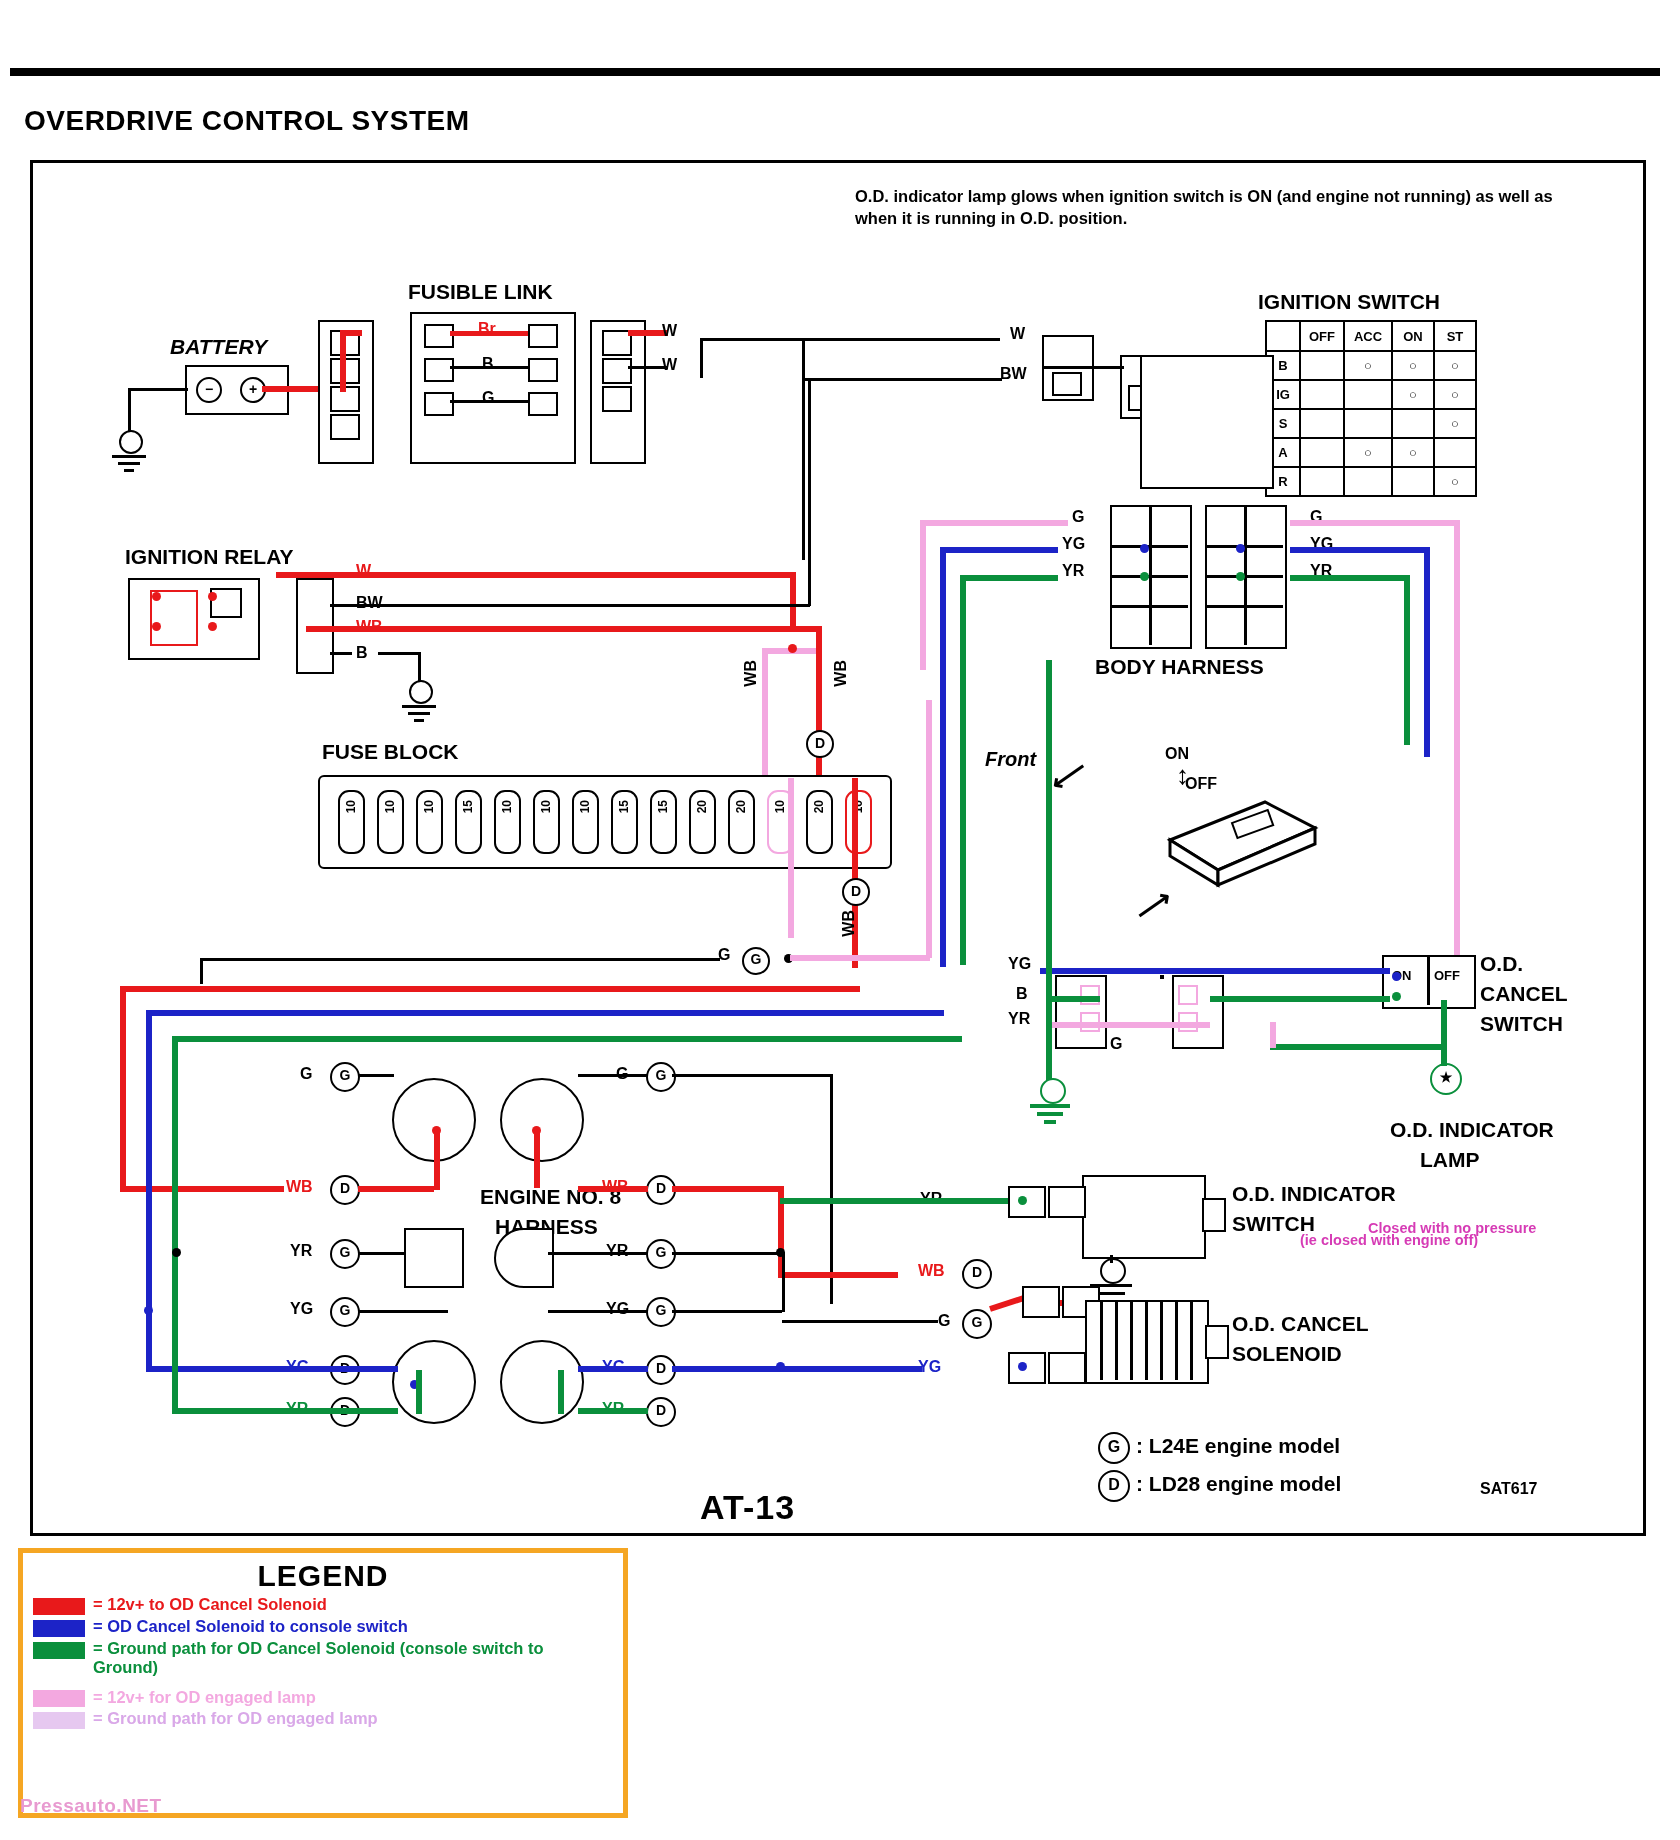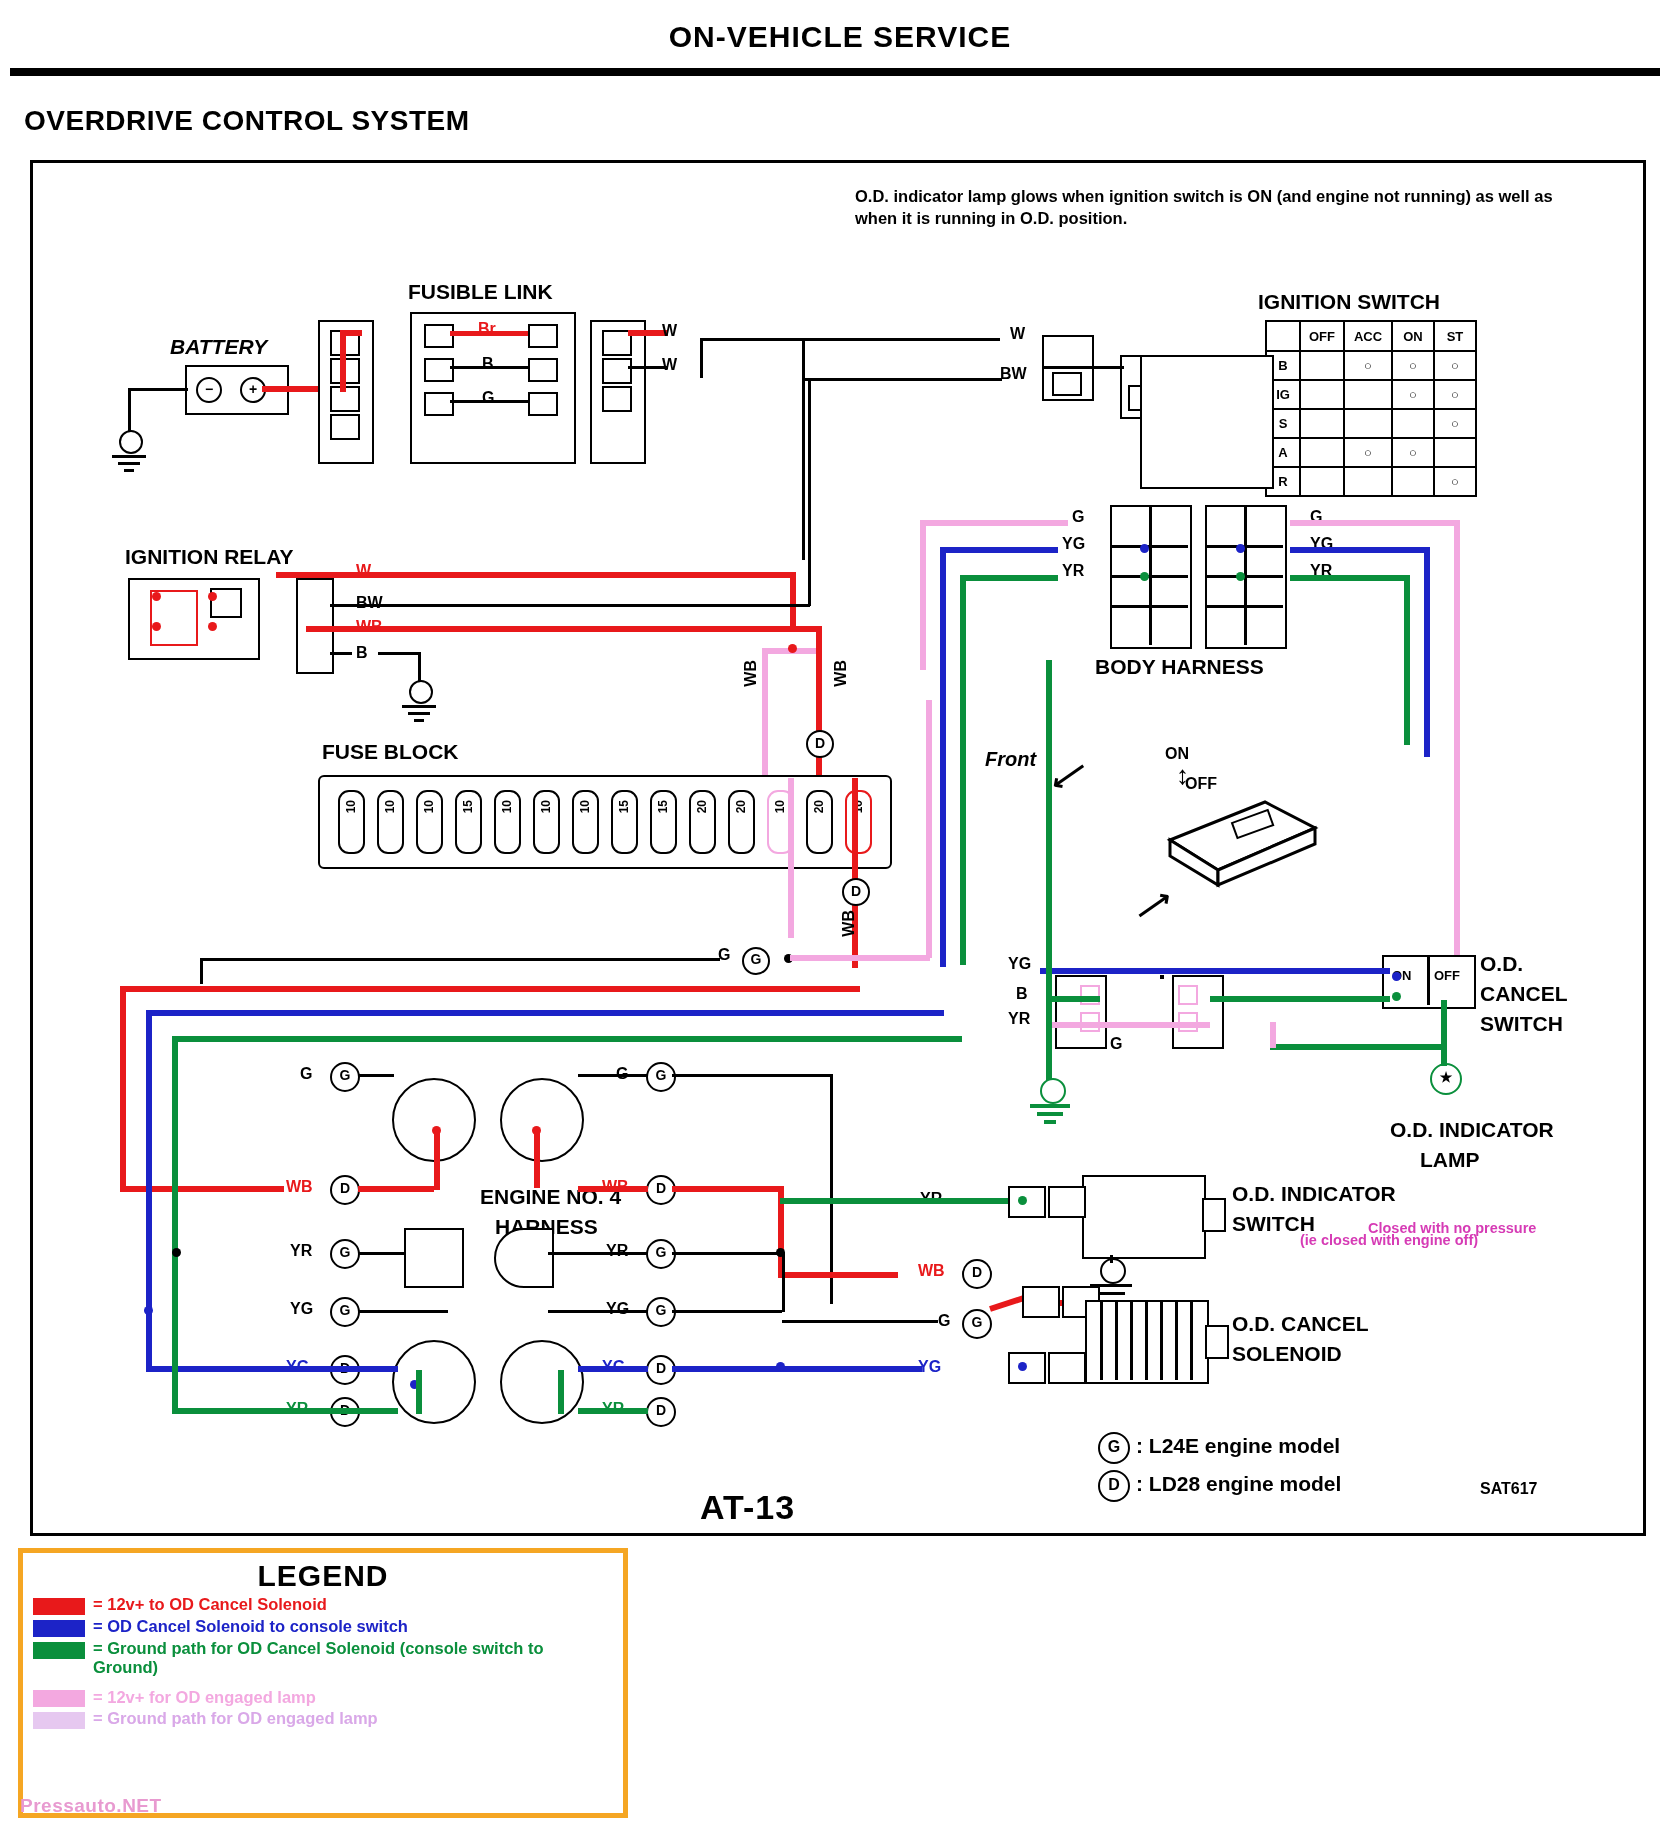"ON-VEHICLE SERVICE" div.hdr-title { html: <div>ON-VEHICLE SERVICE</div> -> none }
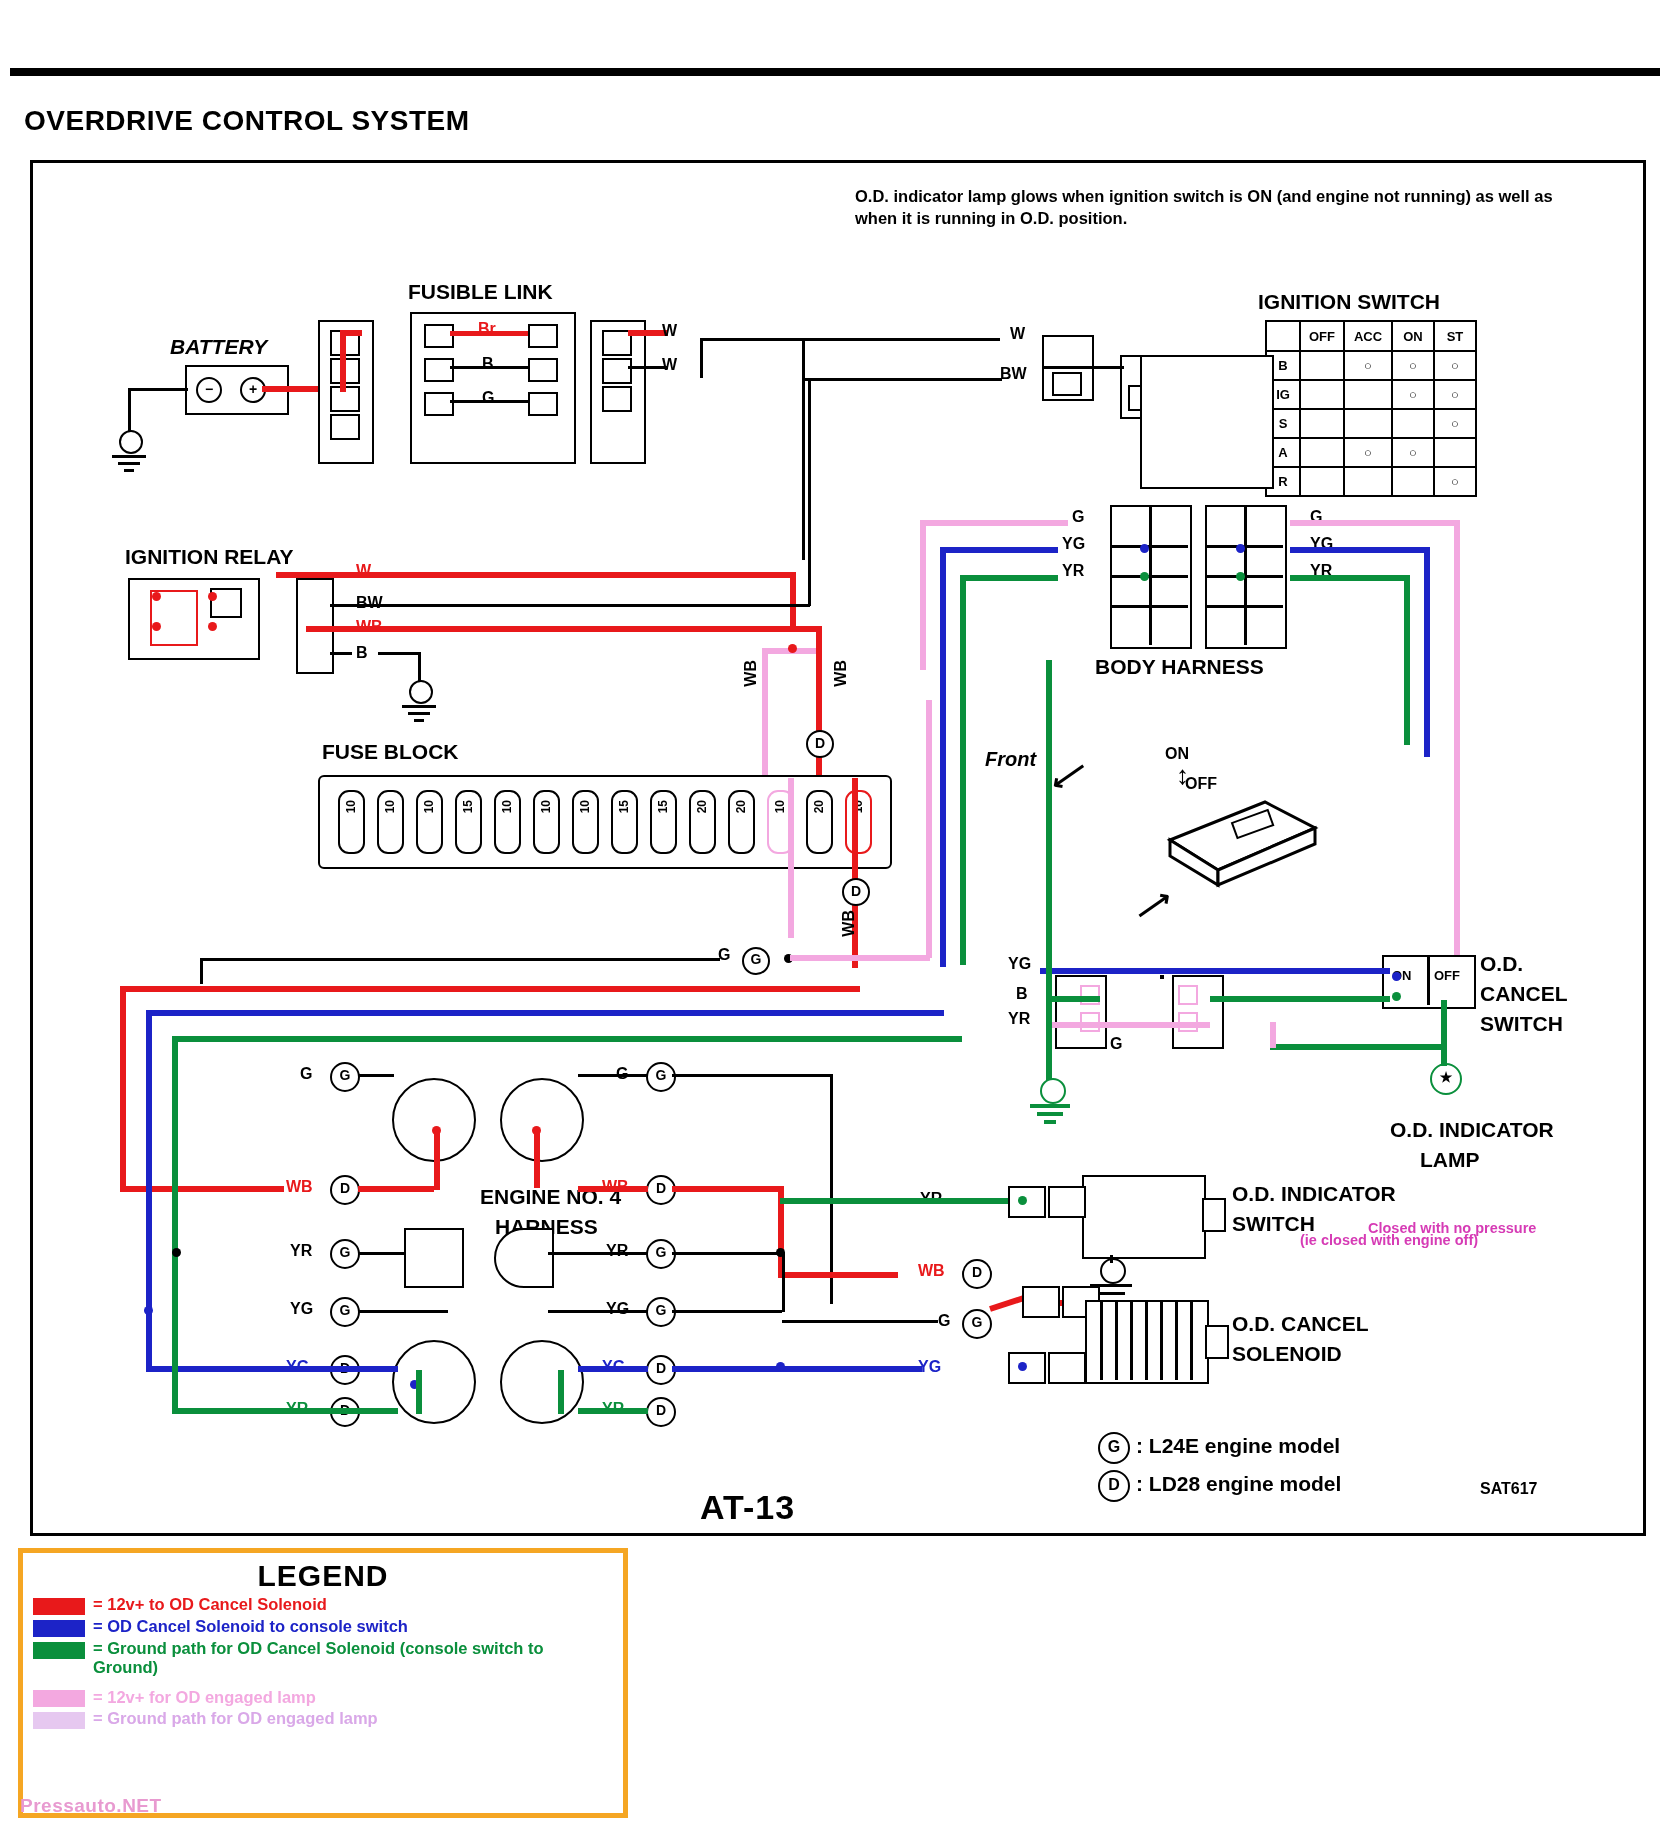"ENGINE NO. 4" div.lbl { text: 4 -> 8 }
